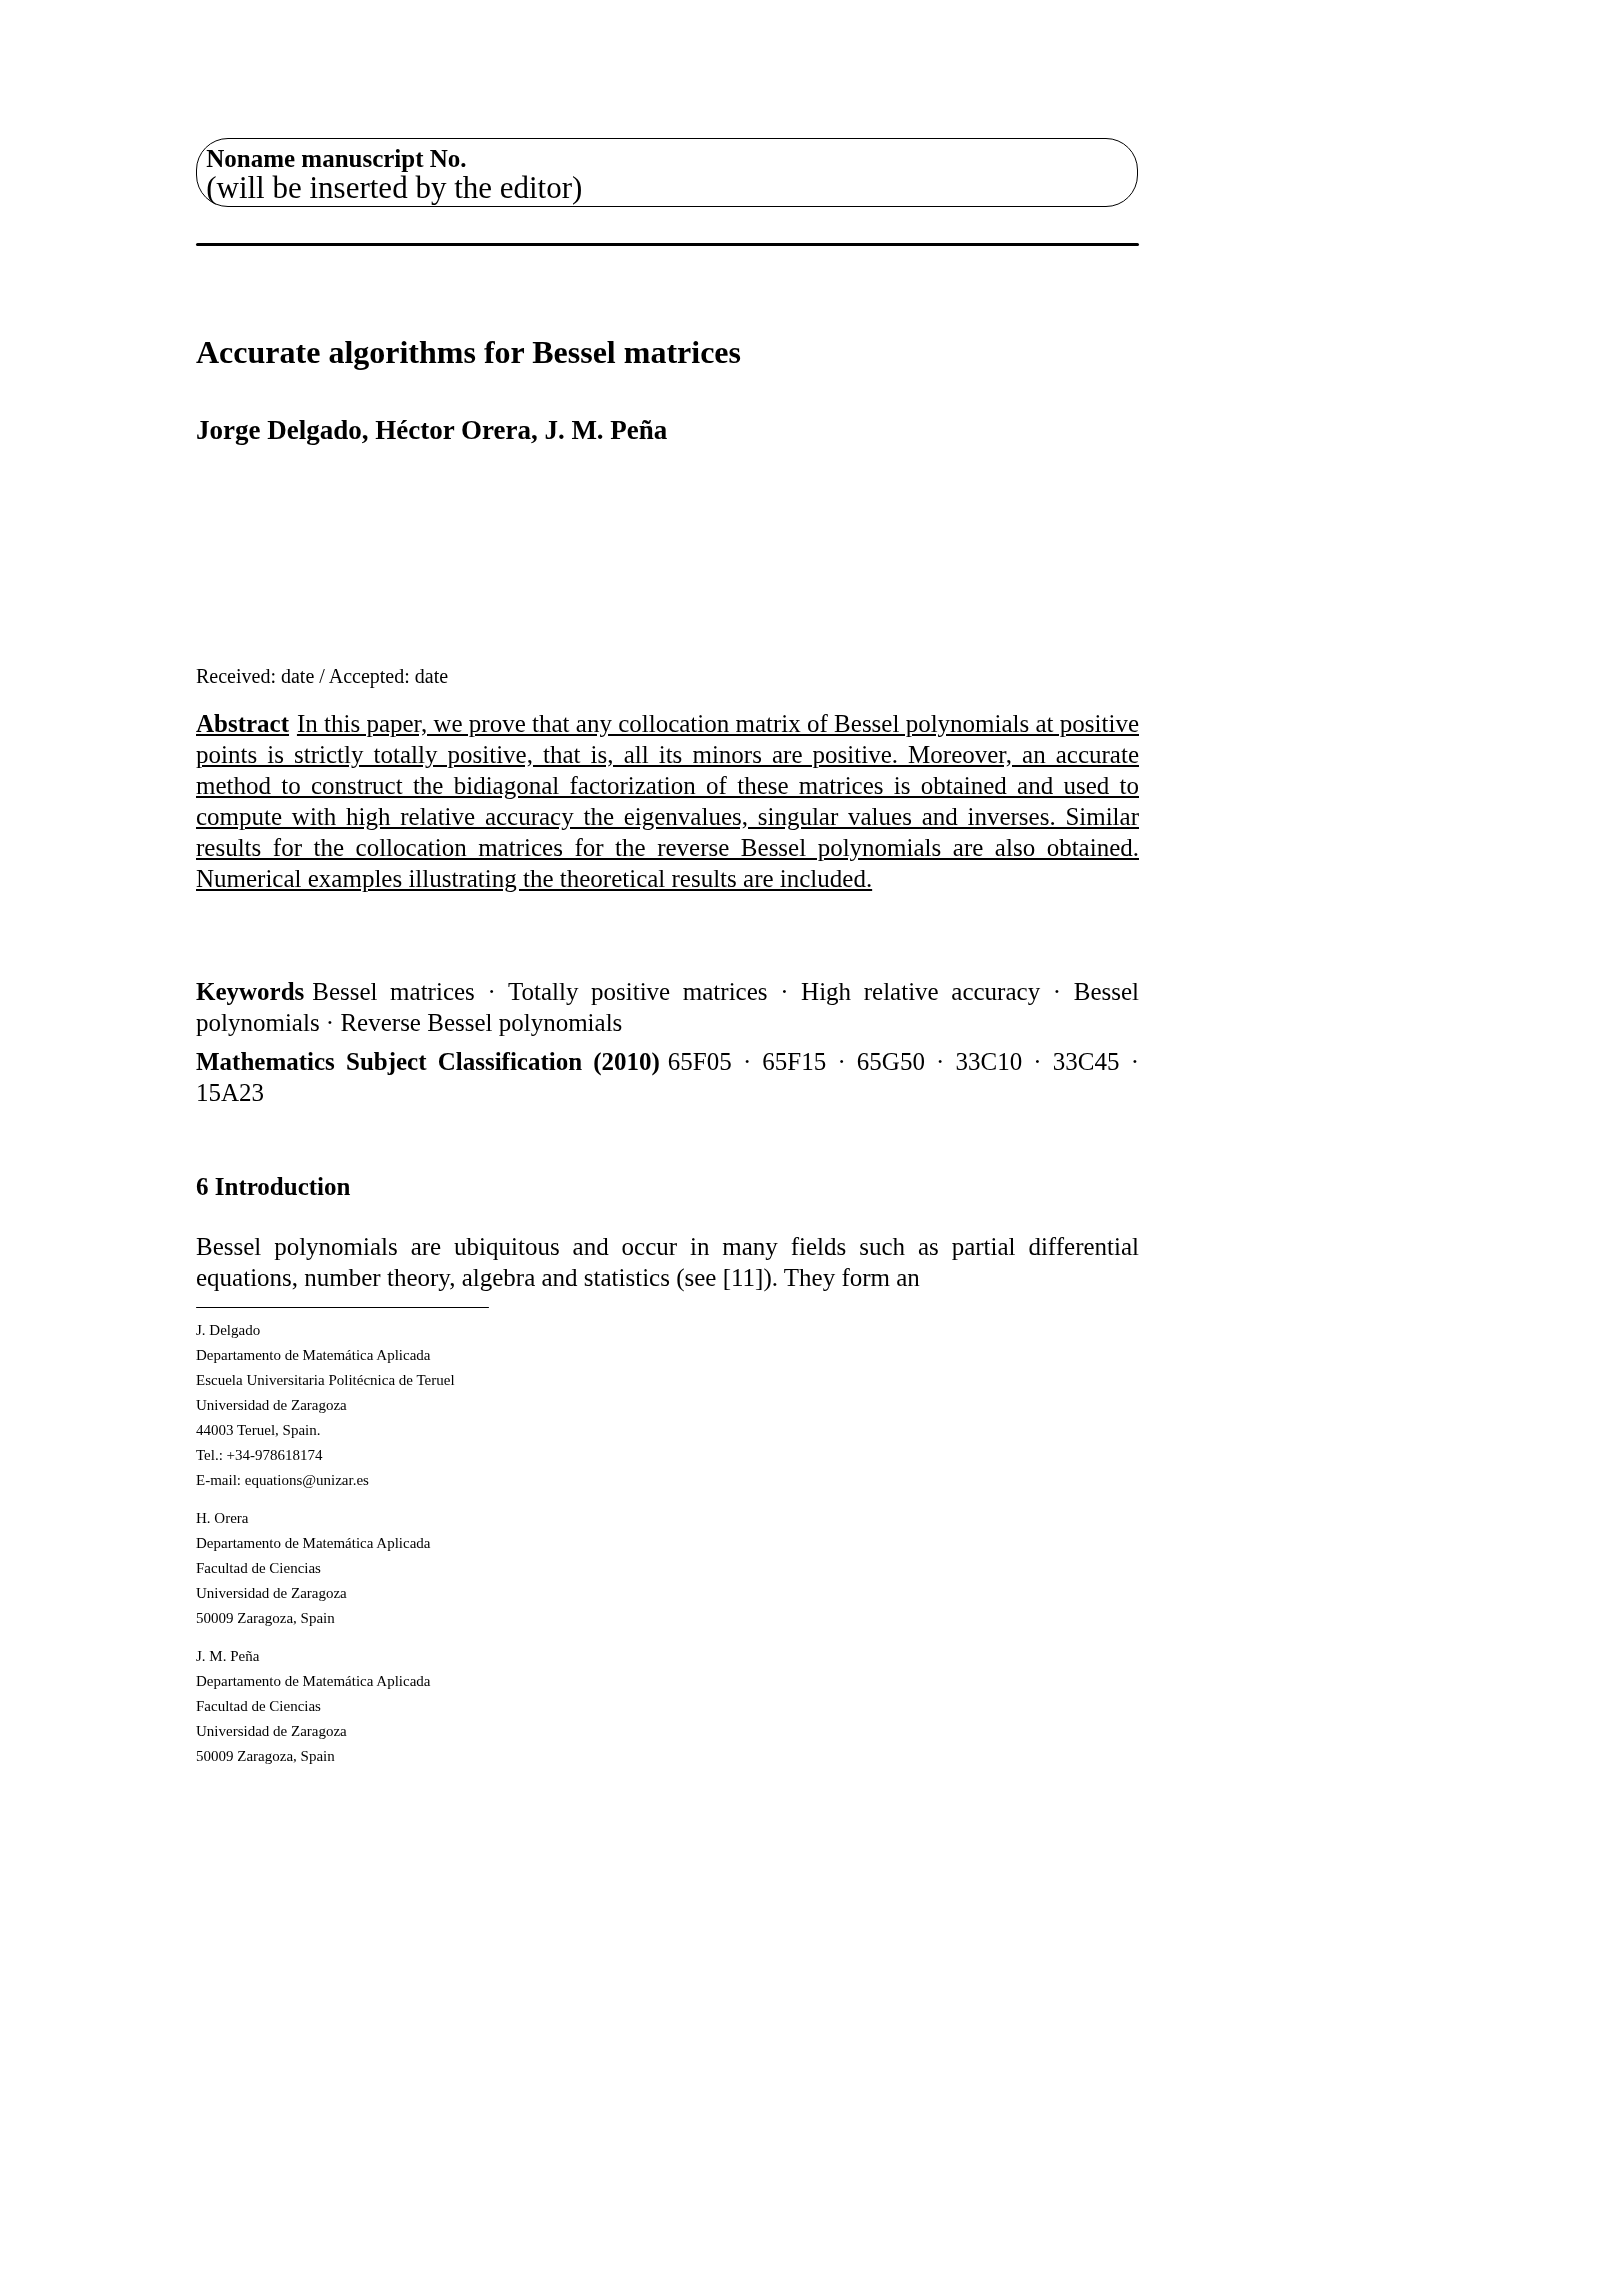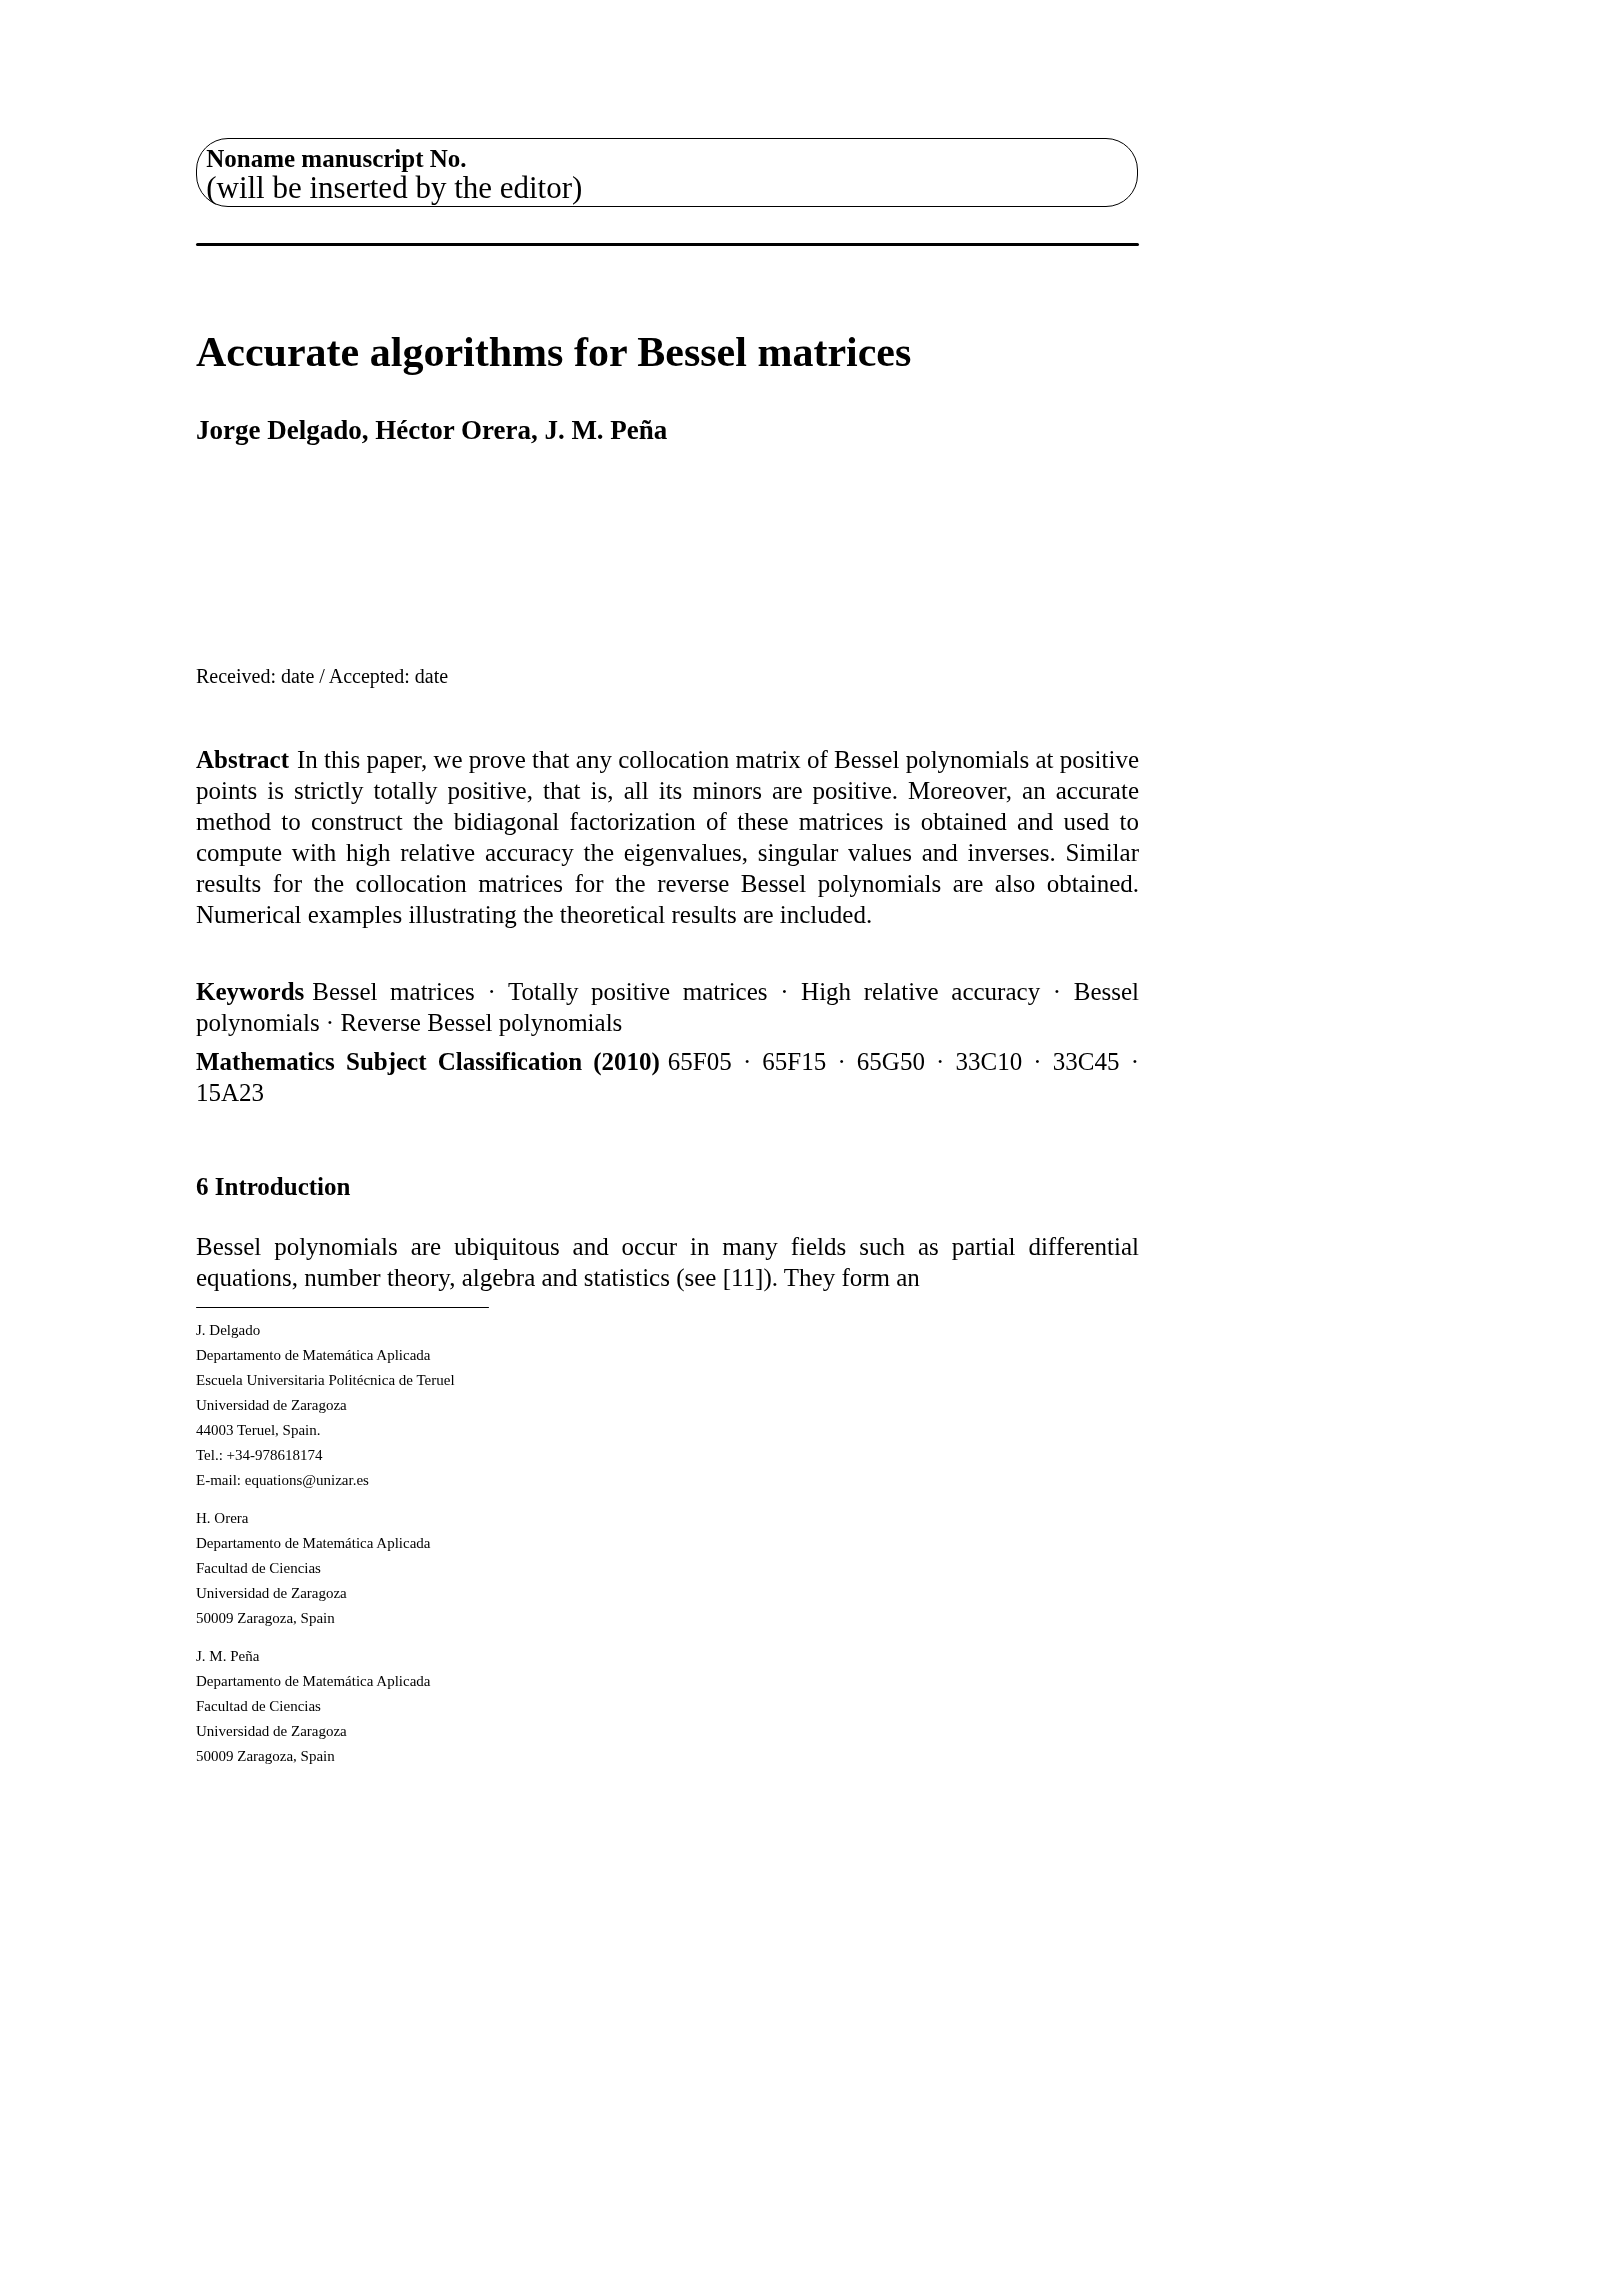"Accurate algorithms for Bessel matrices" .title { font-size: 42px -> 32px }
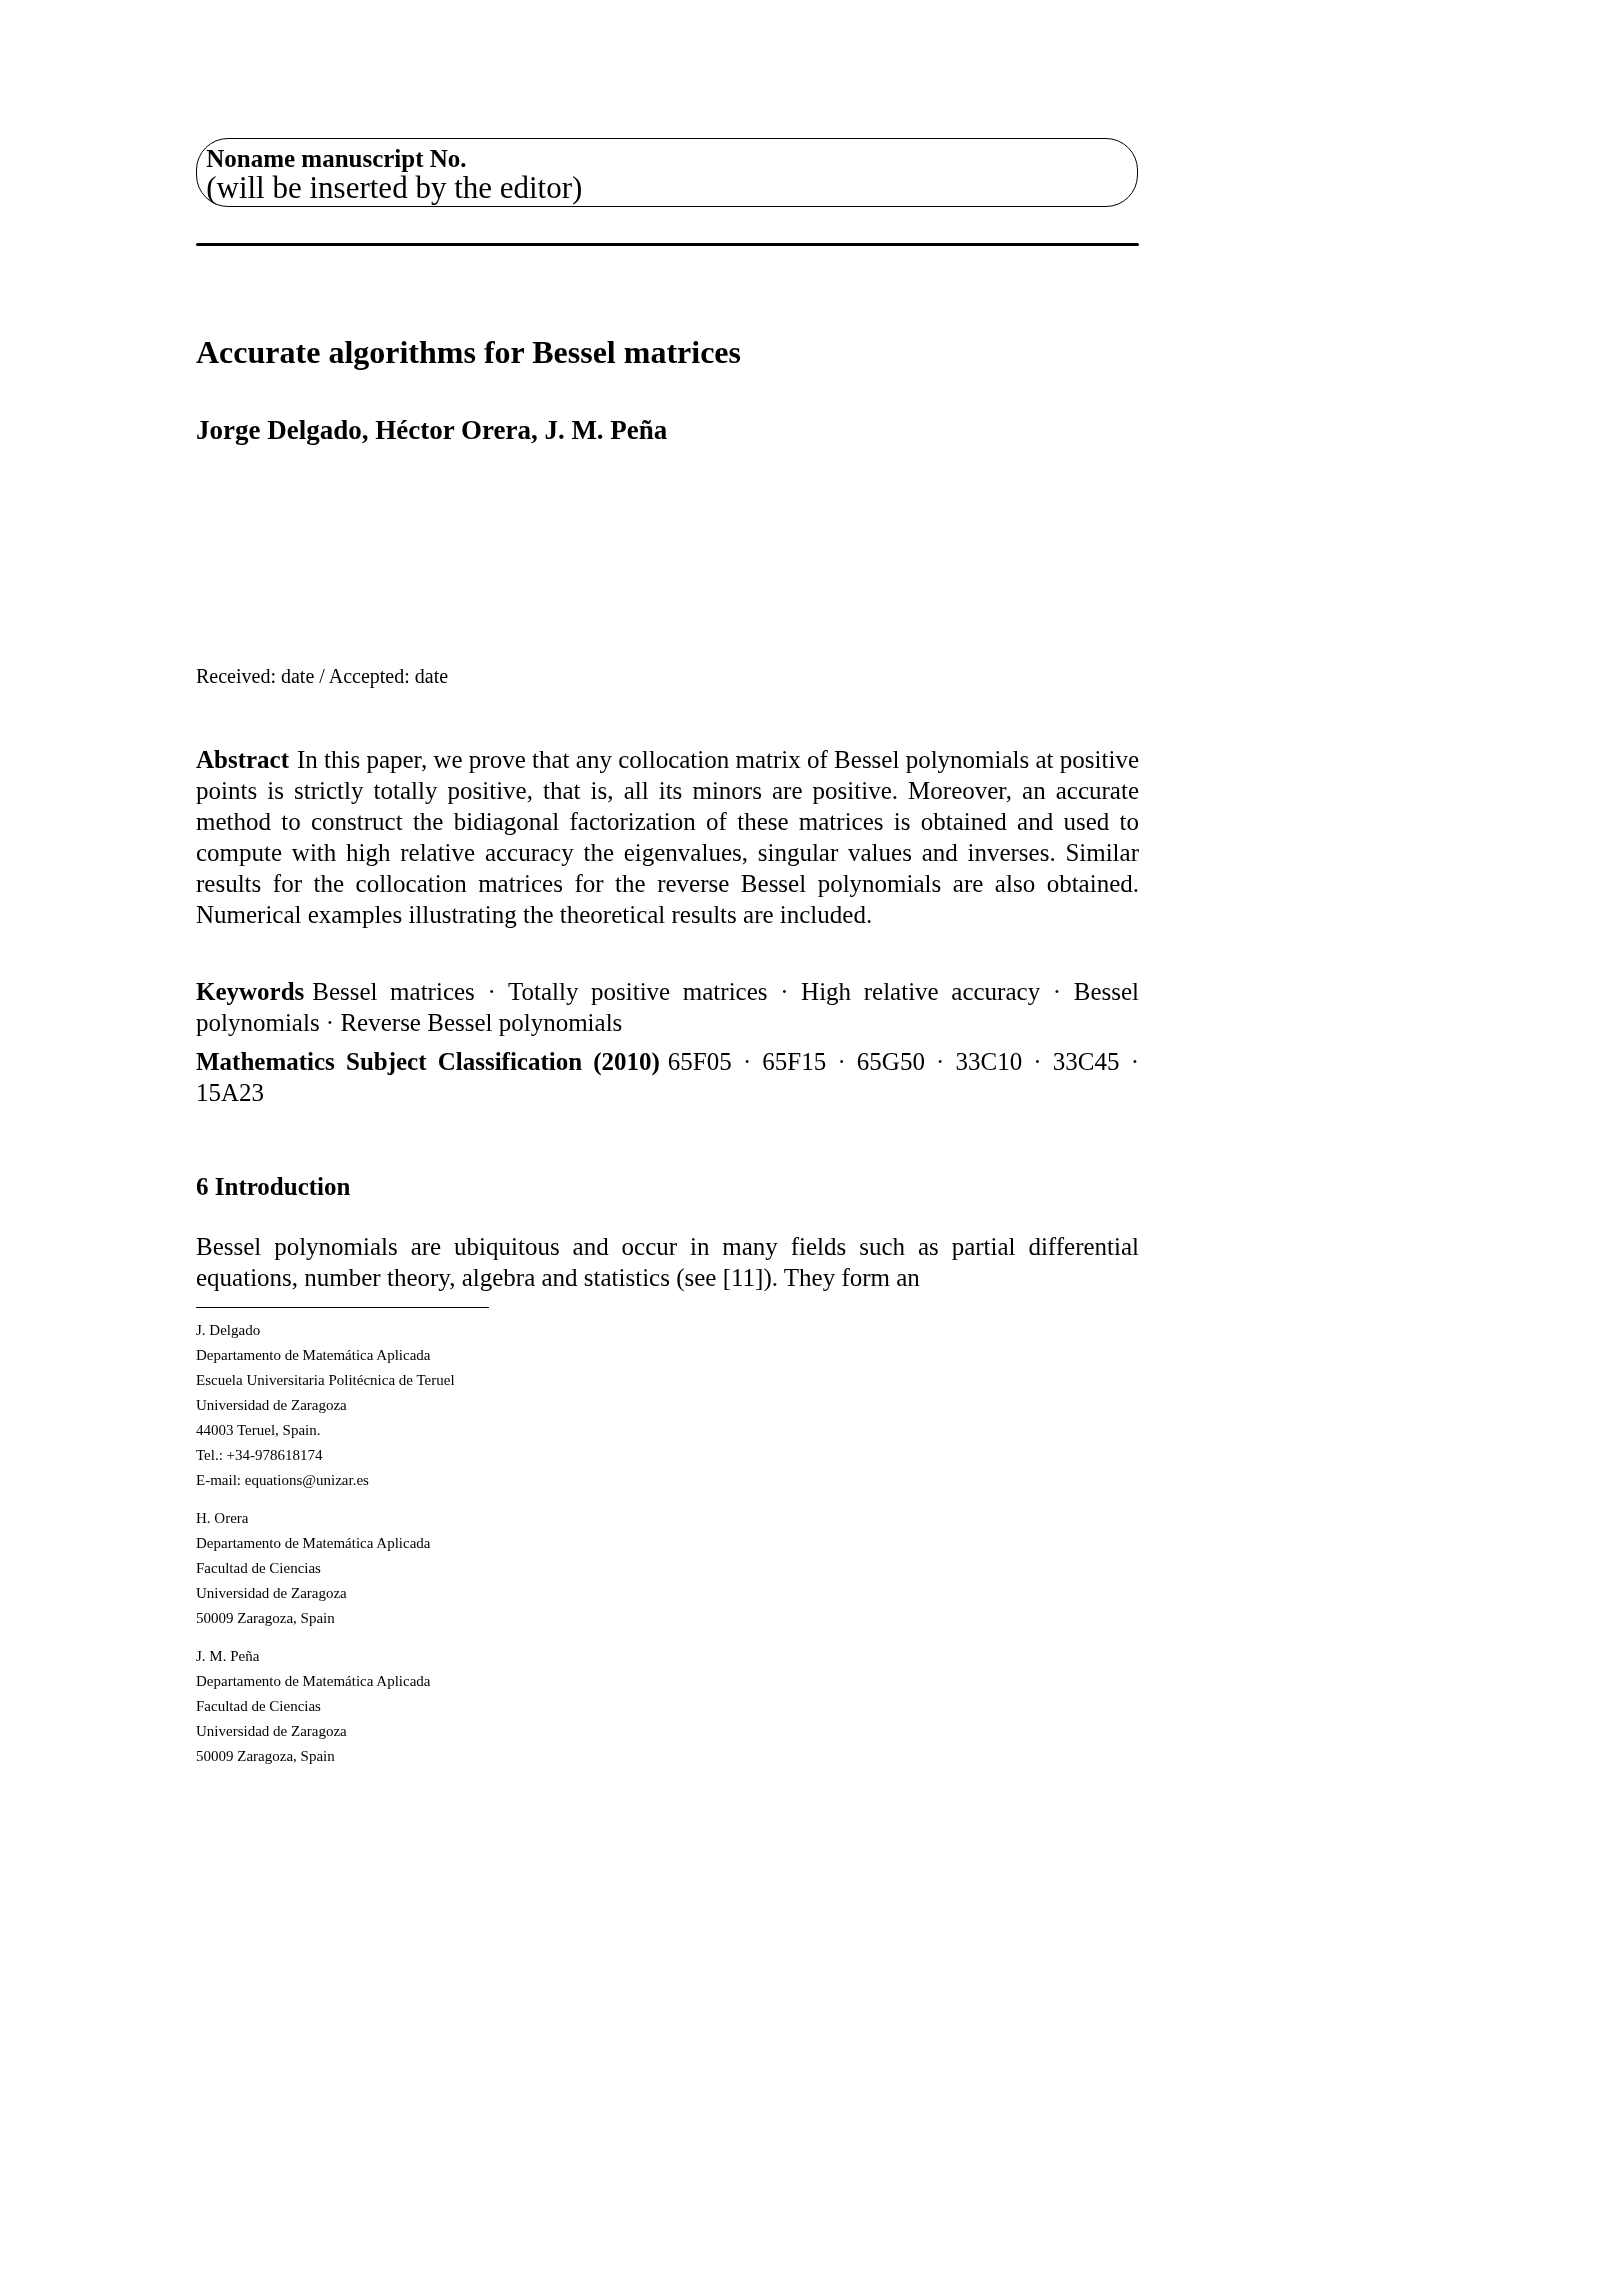"Abstract In this paper, we" .abstract { text-decoration: none -> underline; top: 744px -> 708px }
